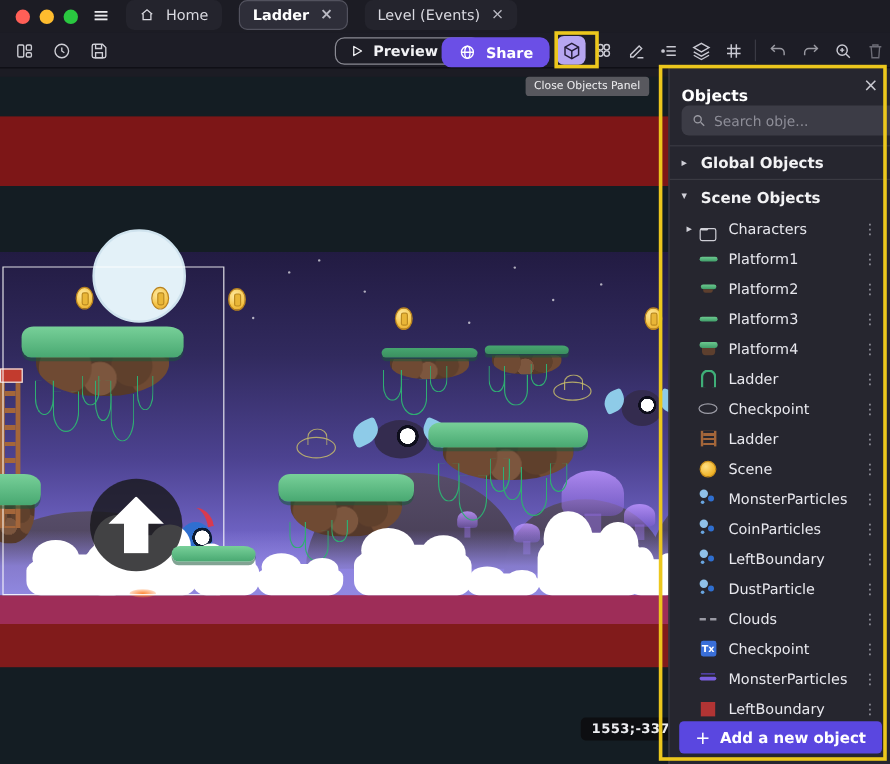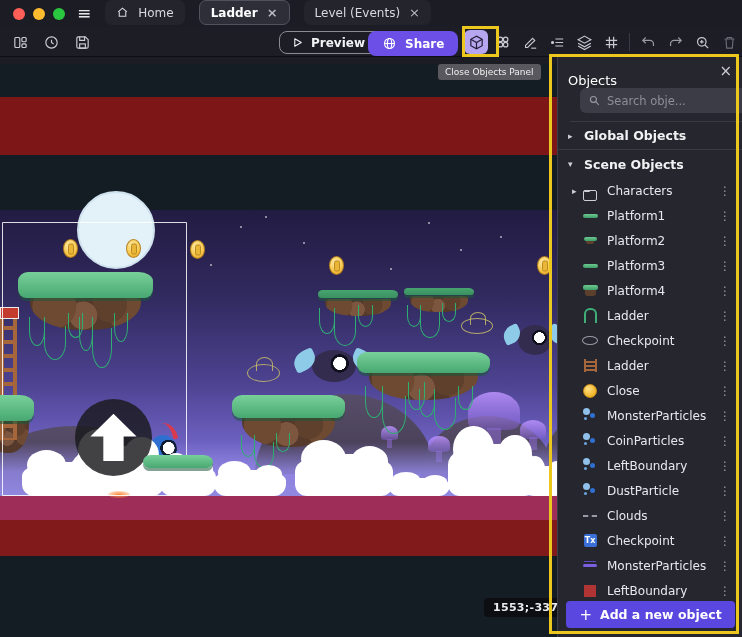"Objects" .p-title { font-weight: normal -> bold }
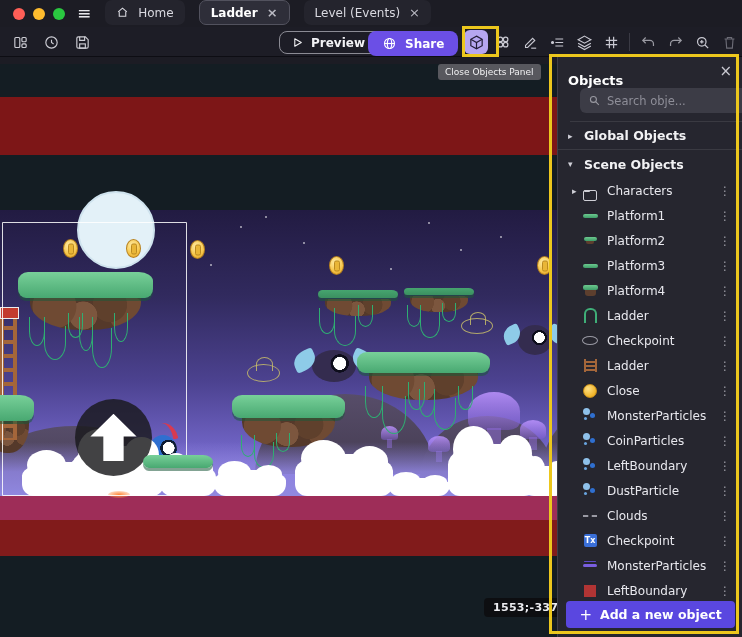"Search obje..." .p-search { margin-left: 12px -> none }
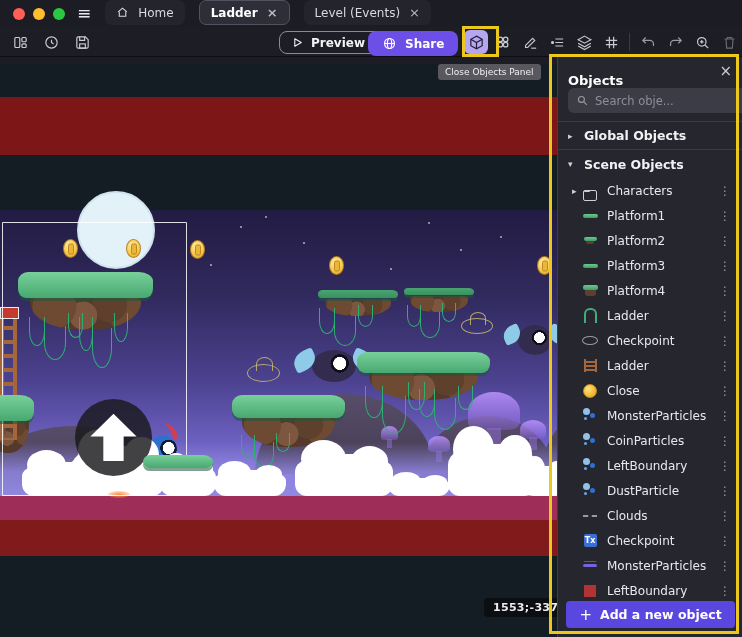"Close" span.lbl { text: Close -> Scene }
